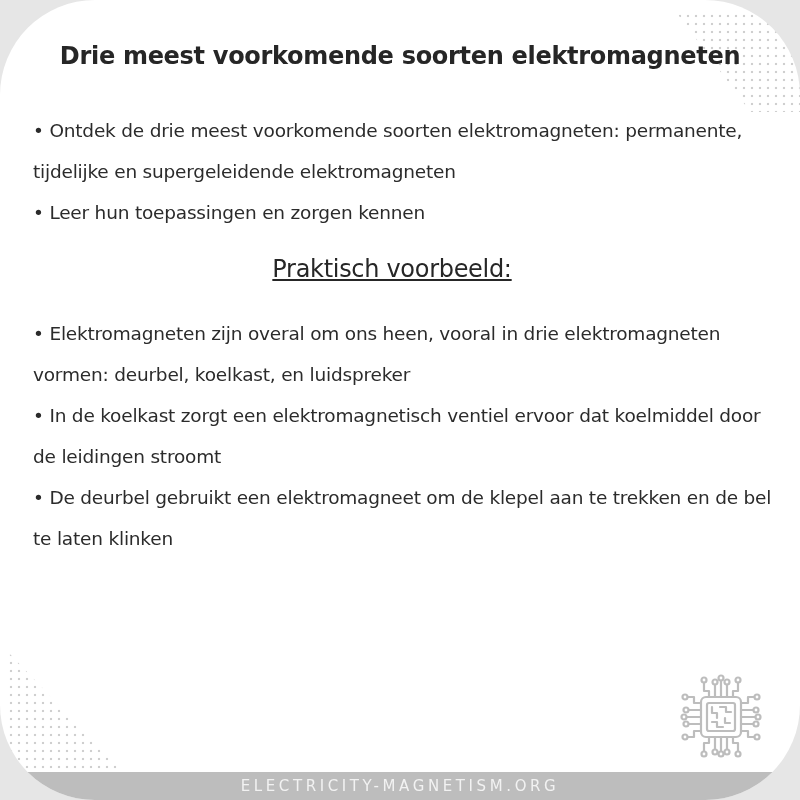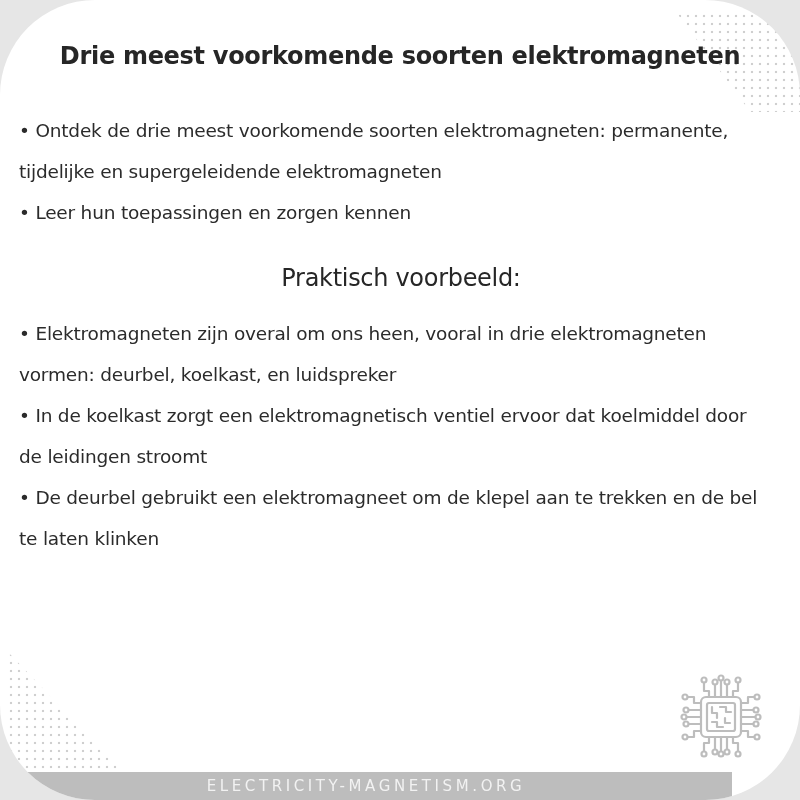"• Ontdek de drie meest" .list { left: 19px -> 33px }
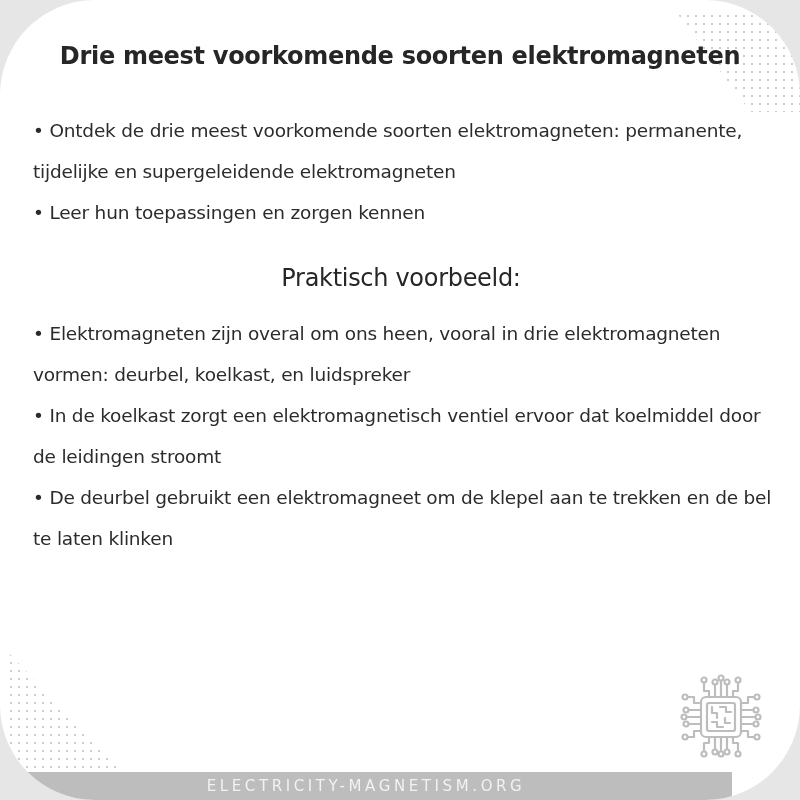"Praktisch voorbeeld:" .subtitle { margin: 9px -> 0; text-decoration: none -> underline }
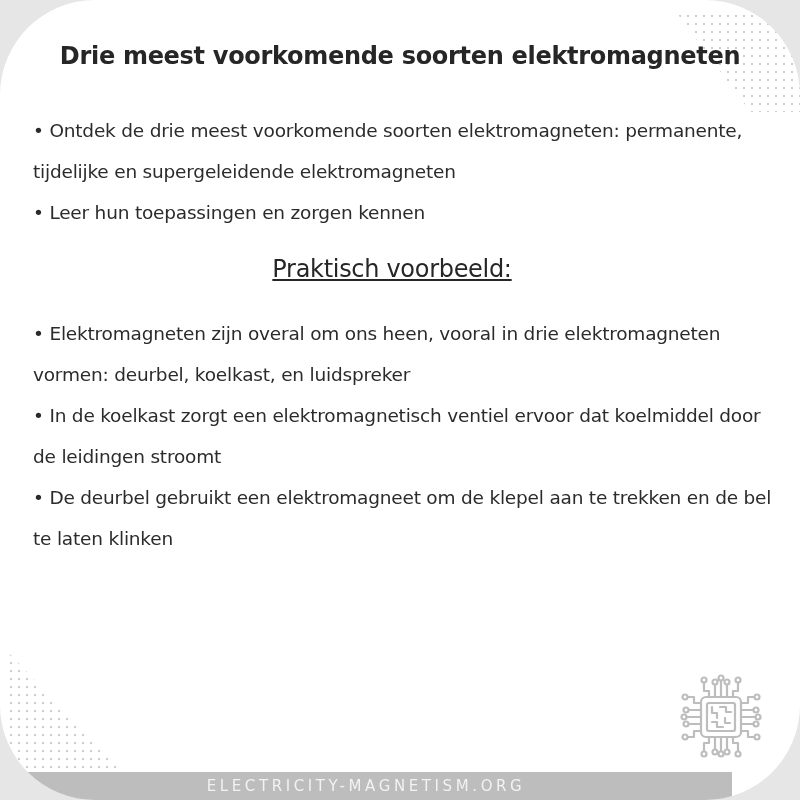"ELECTRICITY-MAGNETISM.ORG" .footer { width: 732px -> 800px }
